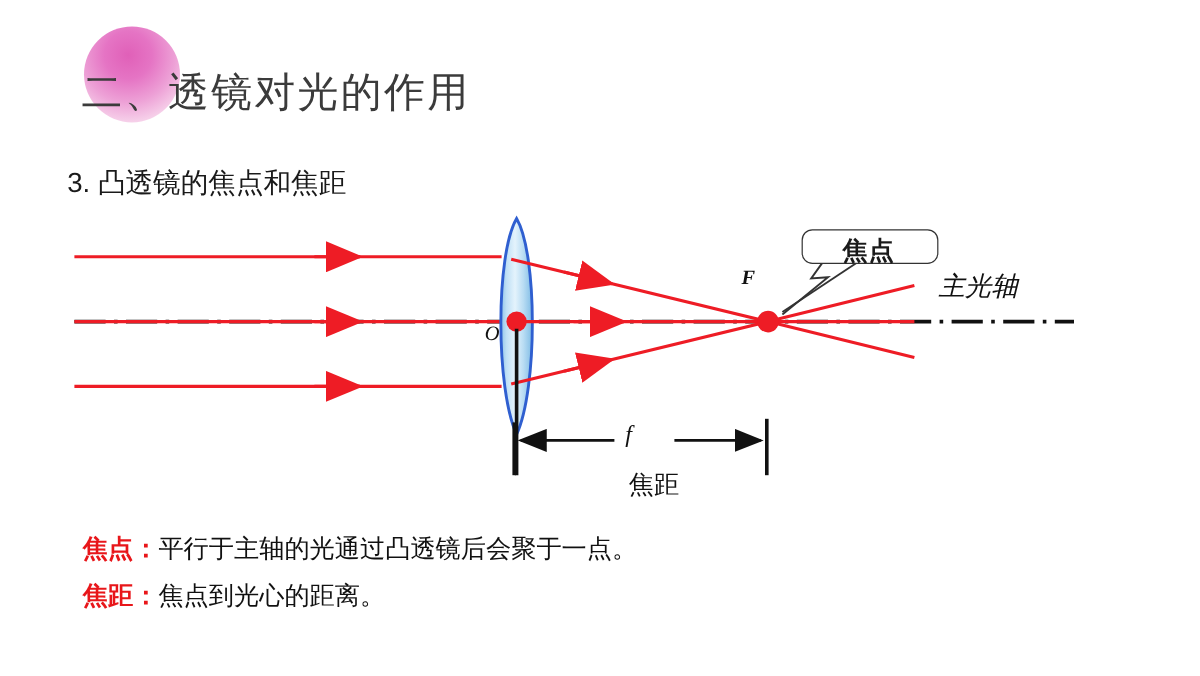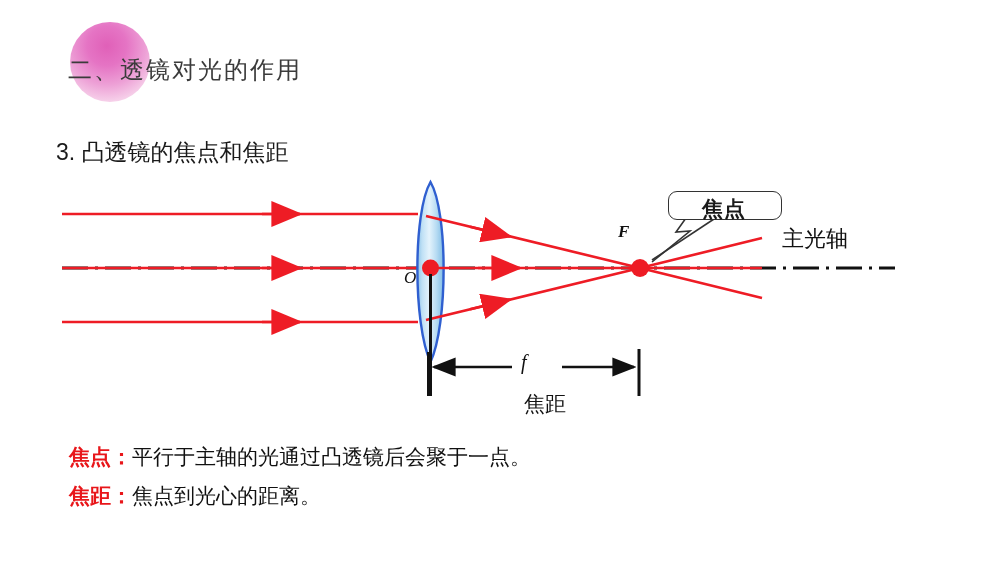"二、透镜对光的作用" .title-text { font-size: 24px -> 34px }
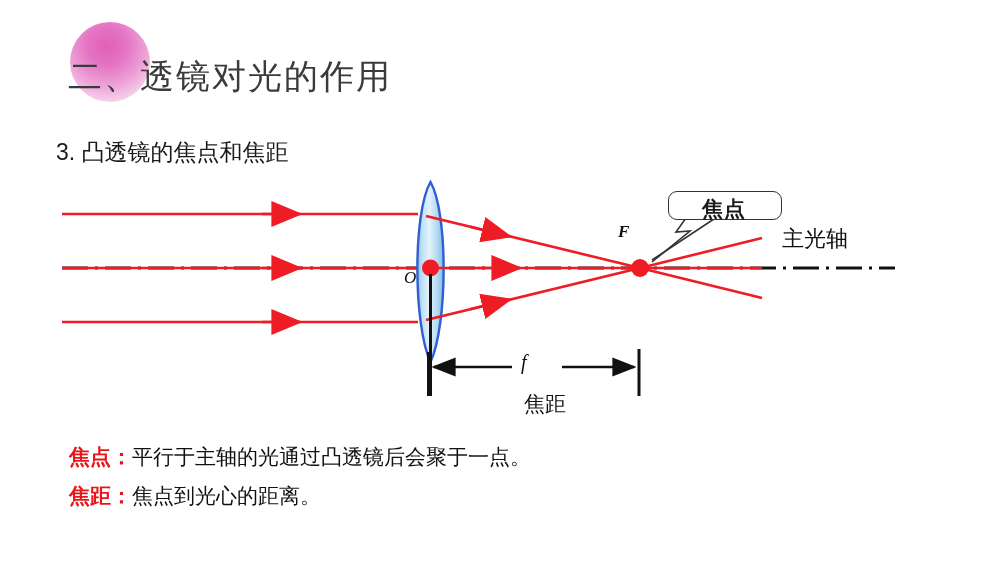"主光轴" .lab-zhuguangzhou { font-style: none -> italic }
